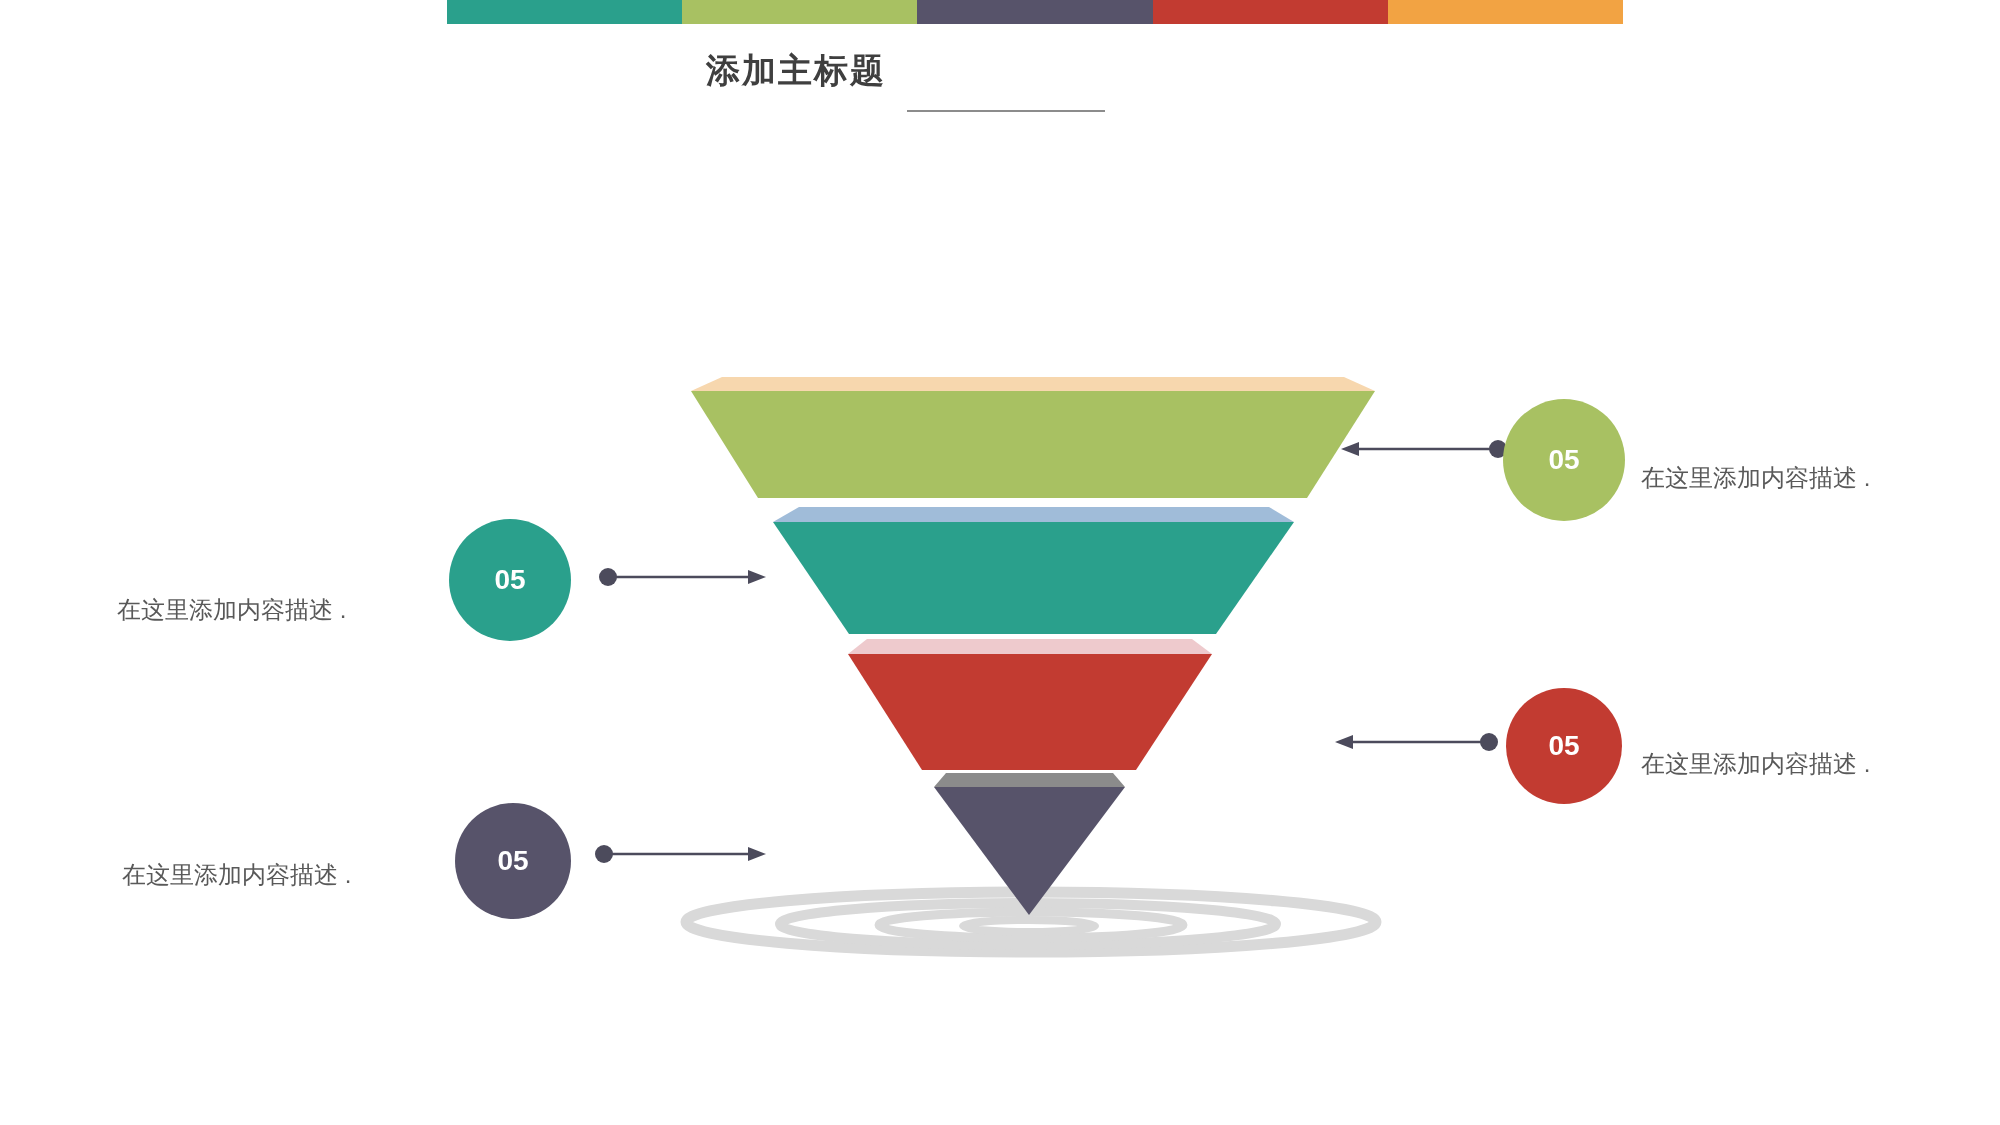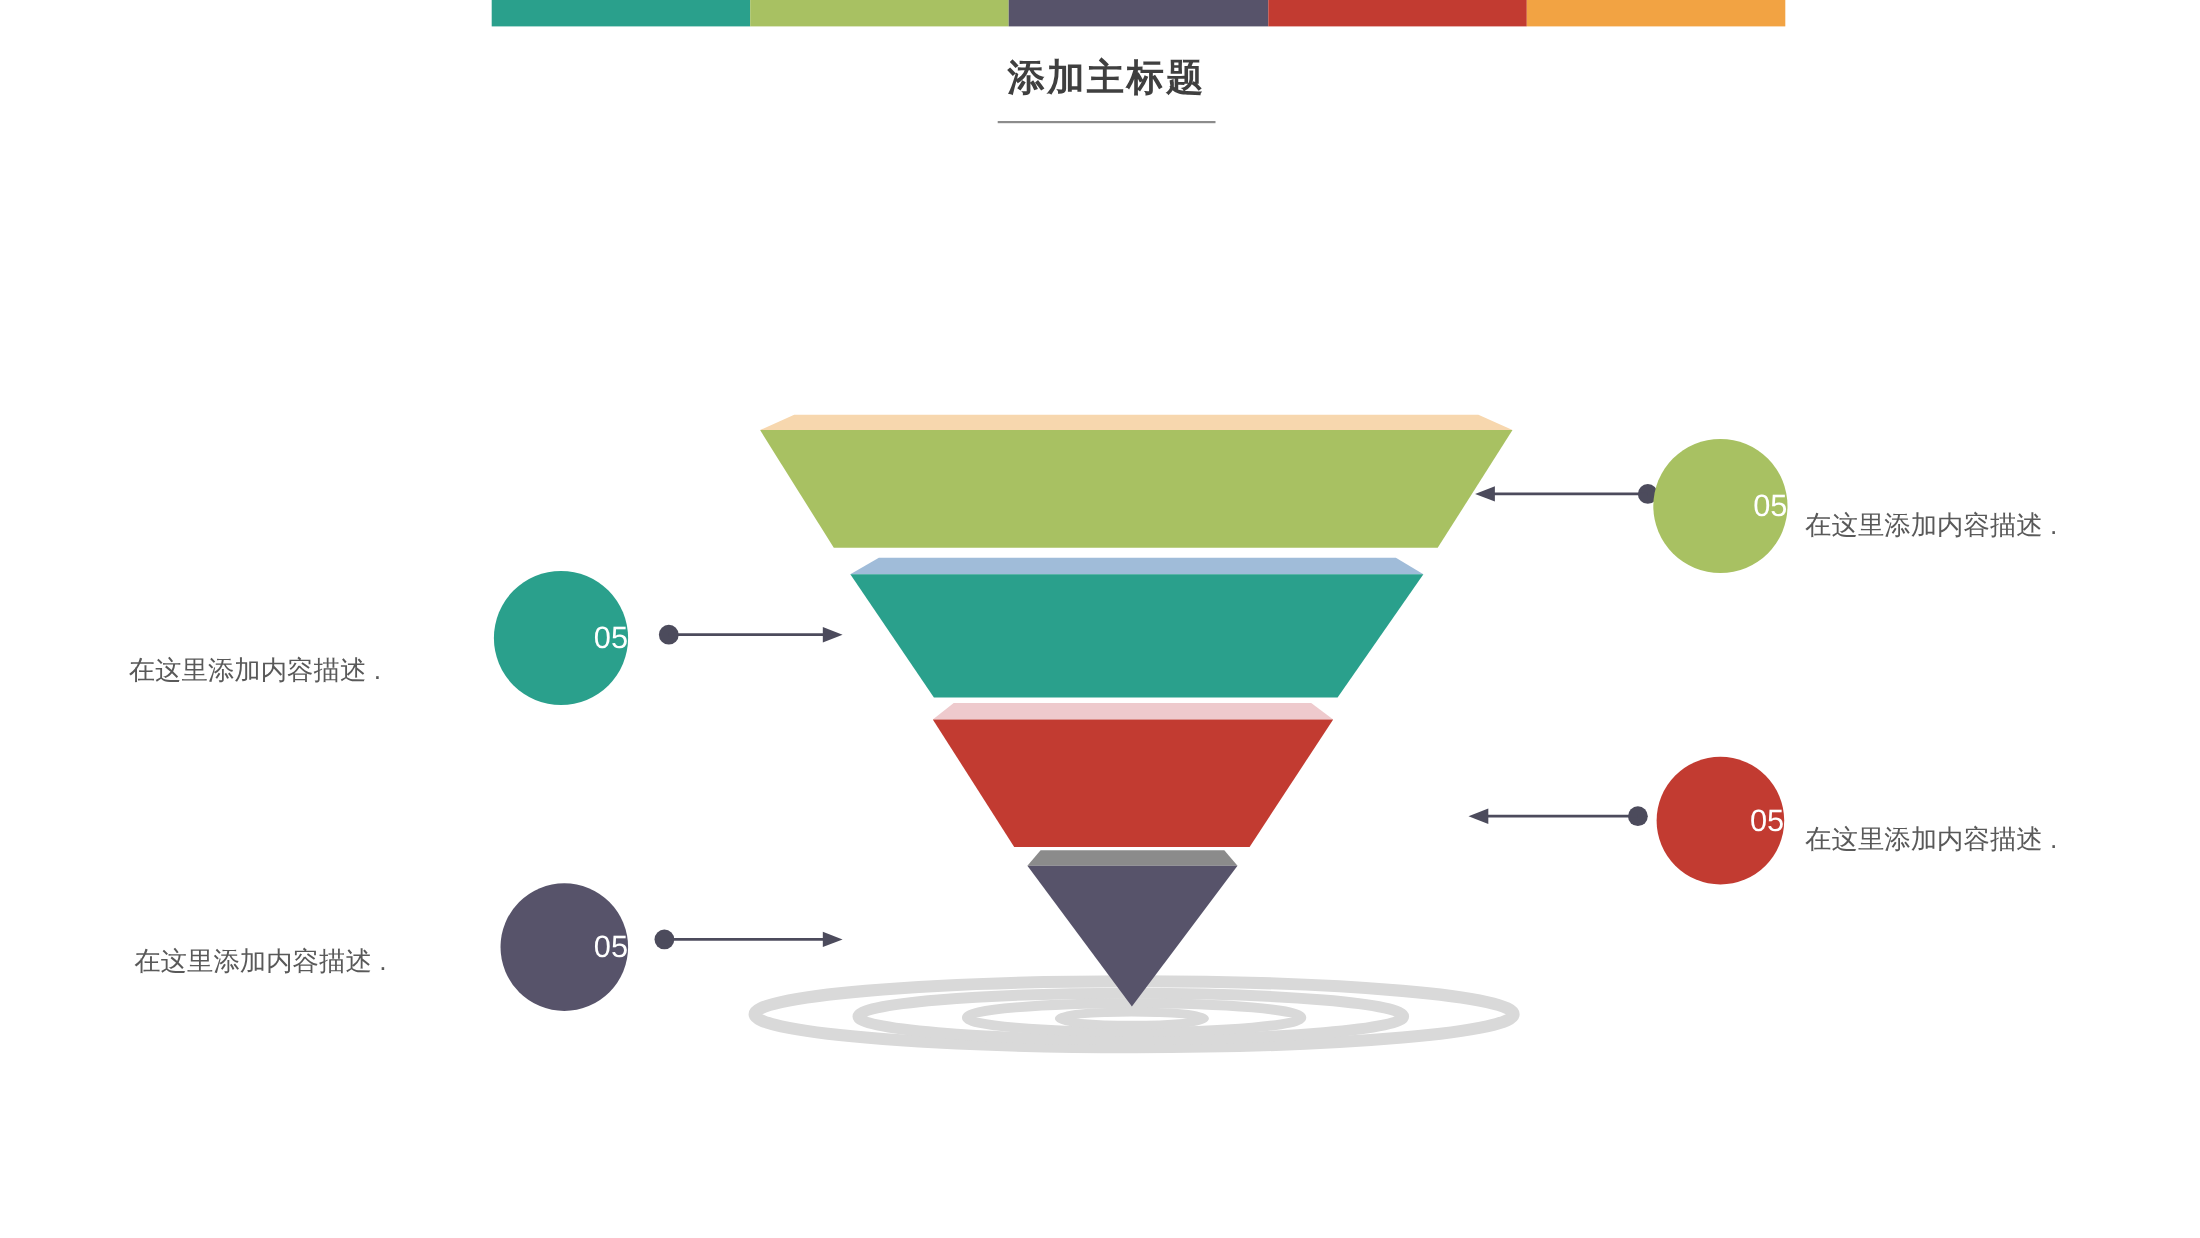"添加主标题" .title-block { text-align: center -> none }
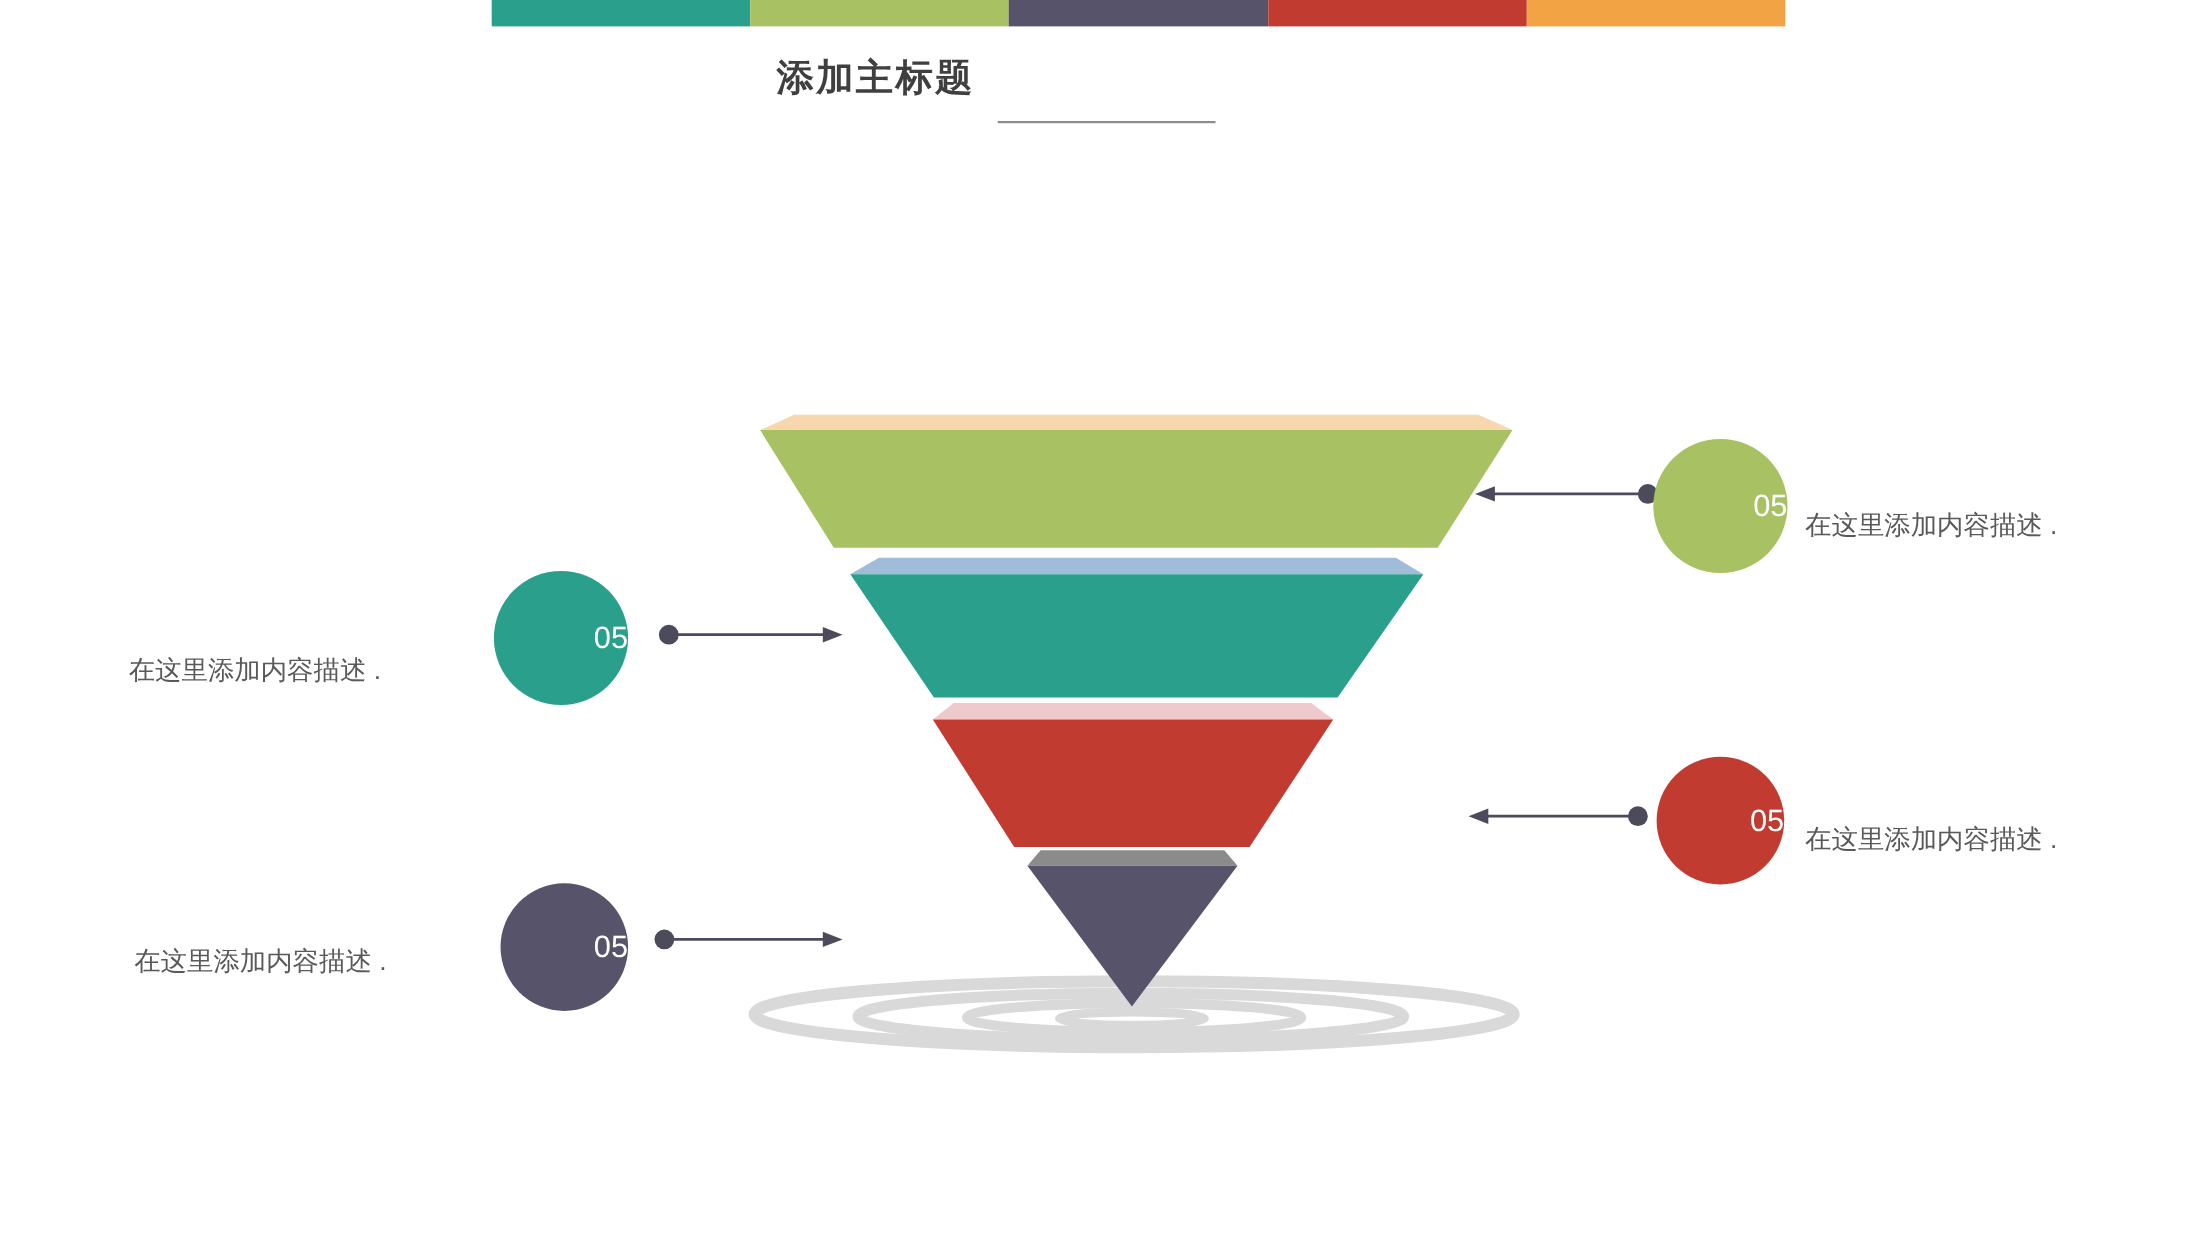"05" .badge { font-weight: 400 -> 700; justify-content: flex-end -> center }
